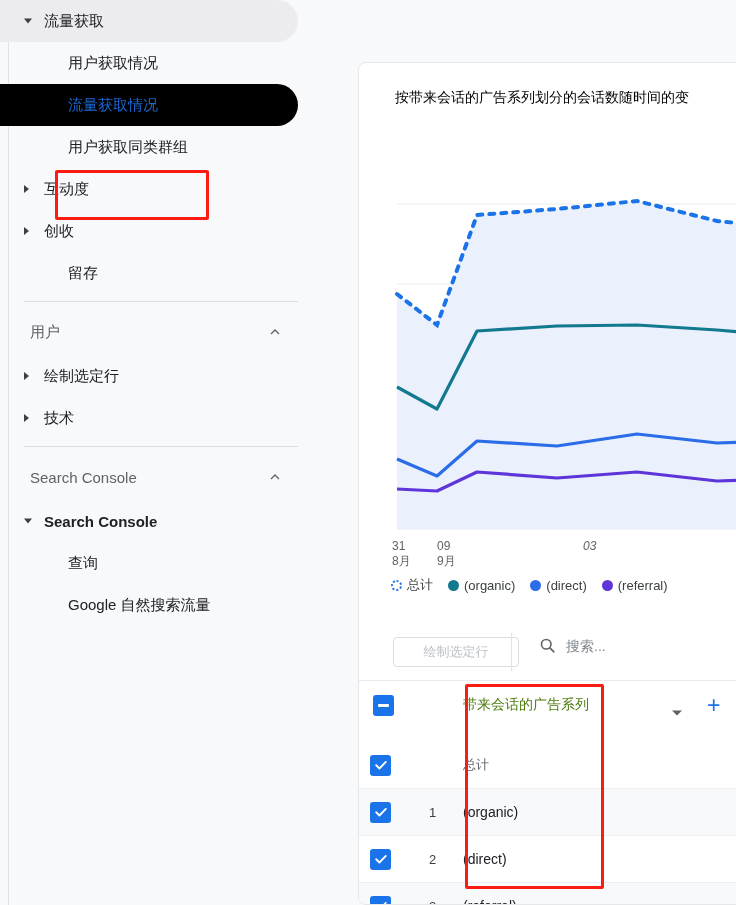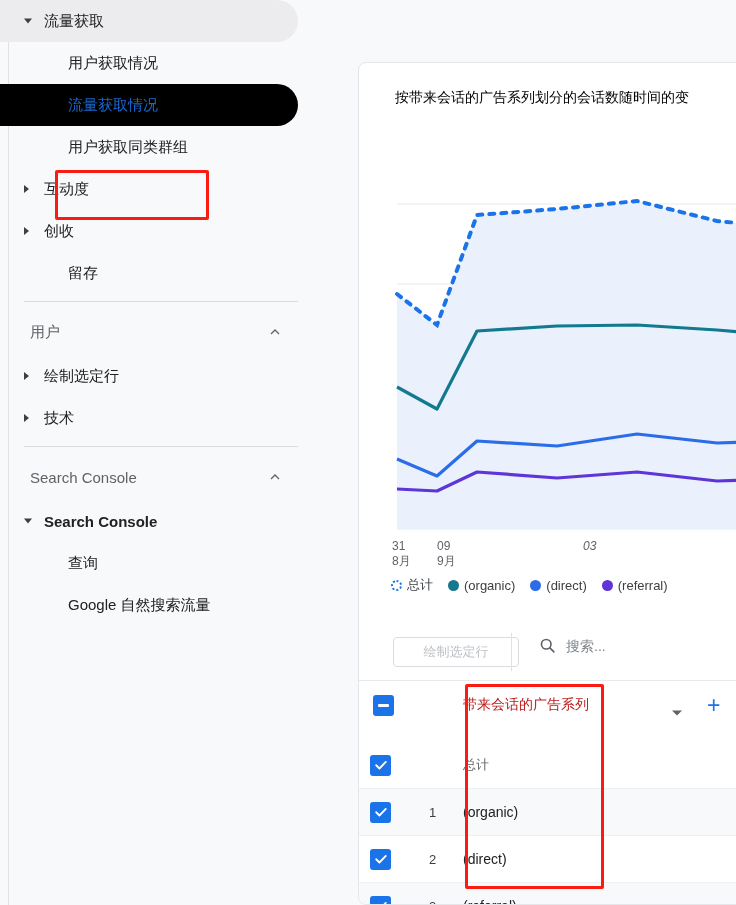"带来会话的广告系列" .th-dim { color: #b91c1c -> #4d7c0f }
